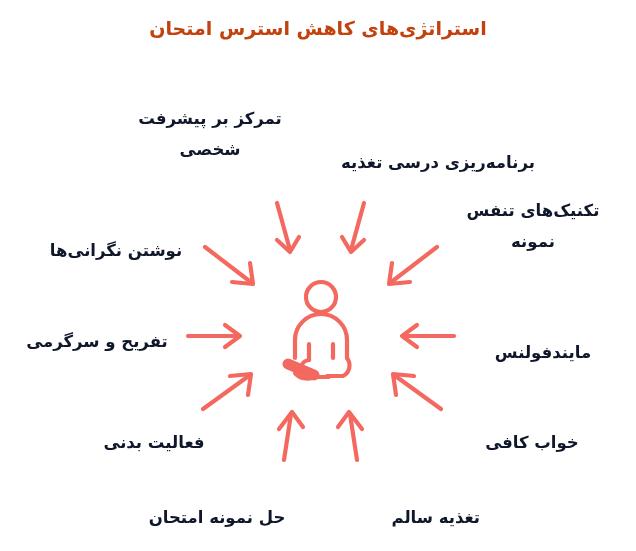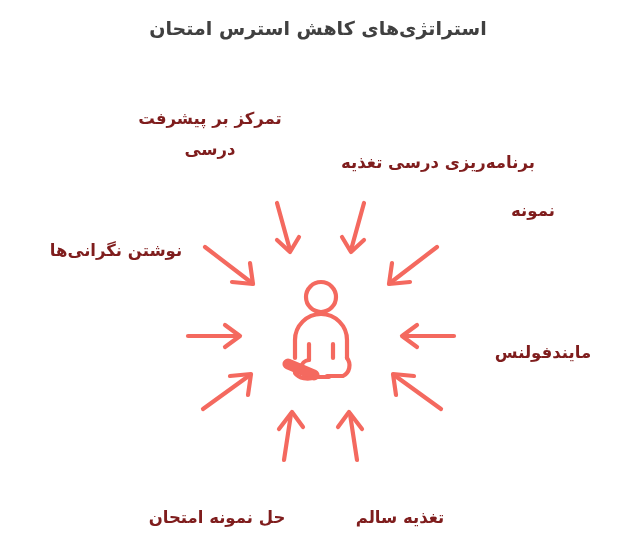"استراتژی‌های کاهش استرس امتحان" .title { color: #404040 -> #c2410c }
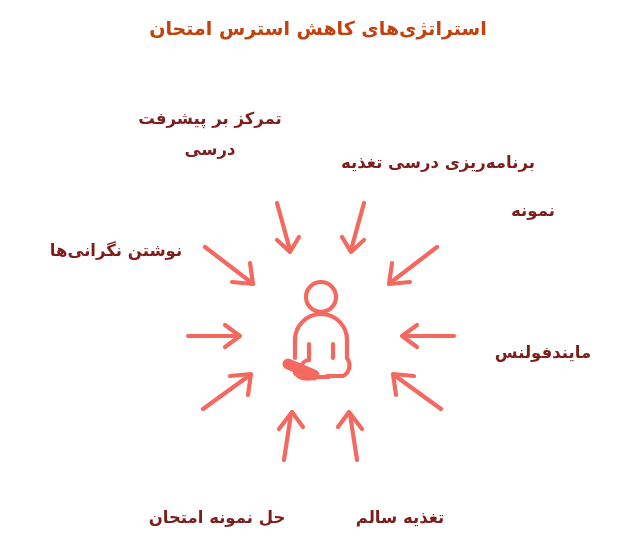"تمرکز بر پیشرفت" .label { color: #7f1d1d -> #0f172a }
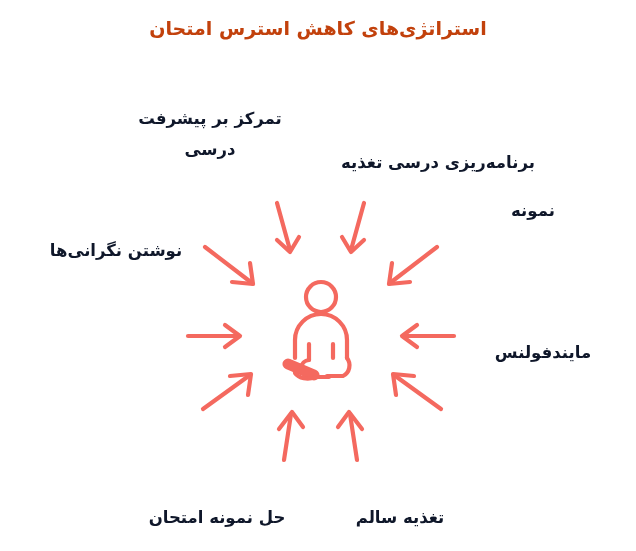"درسی" span.label-line { text: درسی -> شخصی }
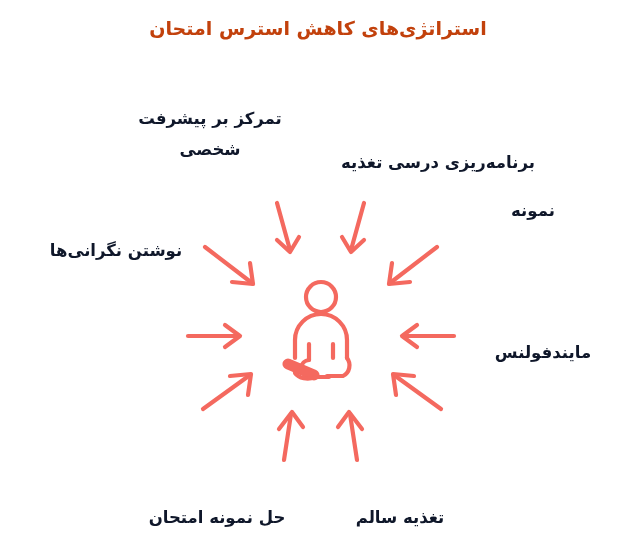"تکنیک‌های تنفس" span.label-line { html: none -> <span>تکنیک‌های تنفس</span> }
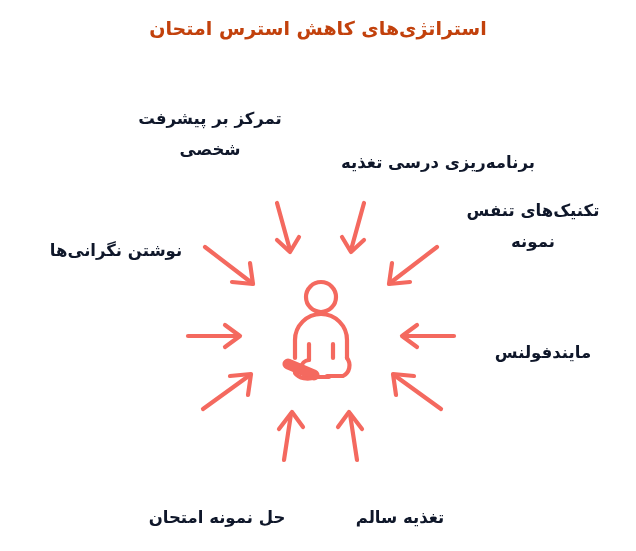"تفریح و سرگرمی" div.label { html: none -> <div> <span>تفریح و سرگرمی</span> </div> }
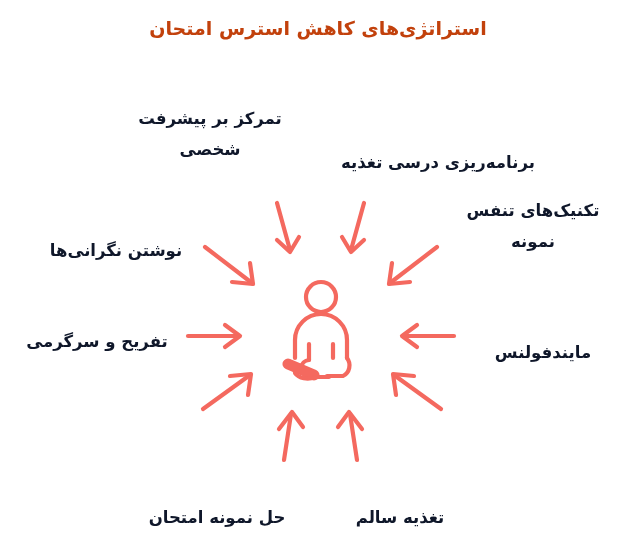"فعالیت بدنی" div.label { html: none -> <div> <span>فعالیت بدنی</span> </div> }
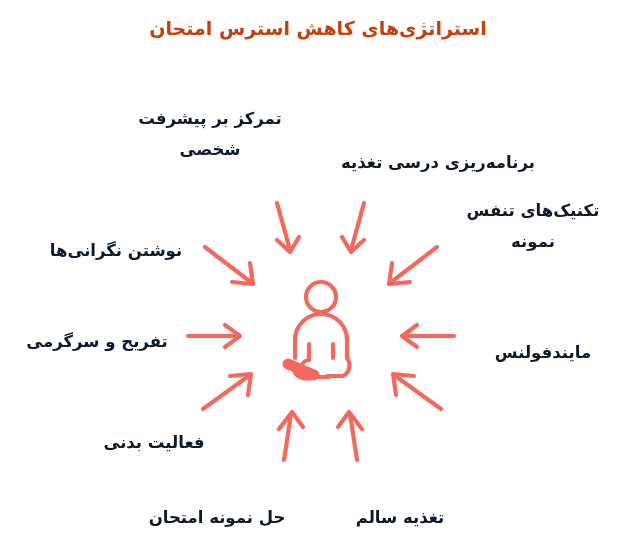"خواب کافی" div.label { html: none -> <div> <span>خواب کافی</span> </div> }
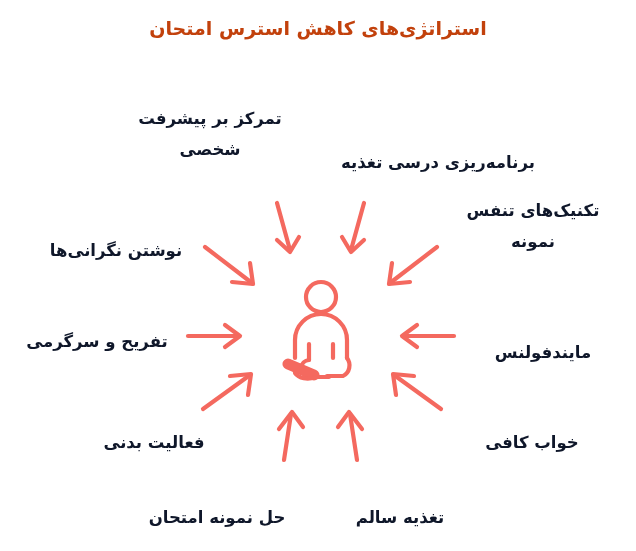"تغذیه سالم" .label-nutrition { text-align: center -> right }
